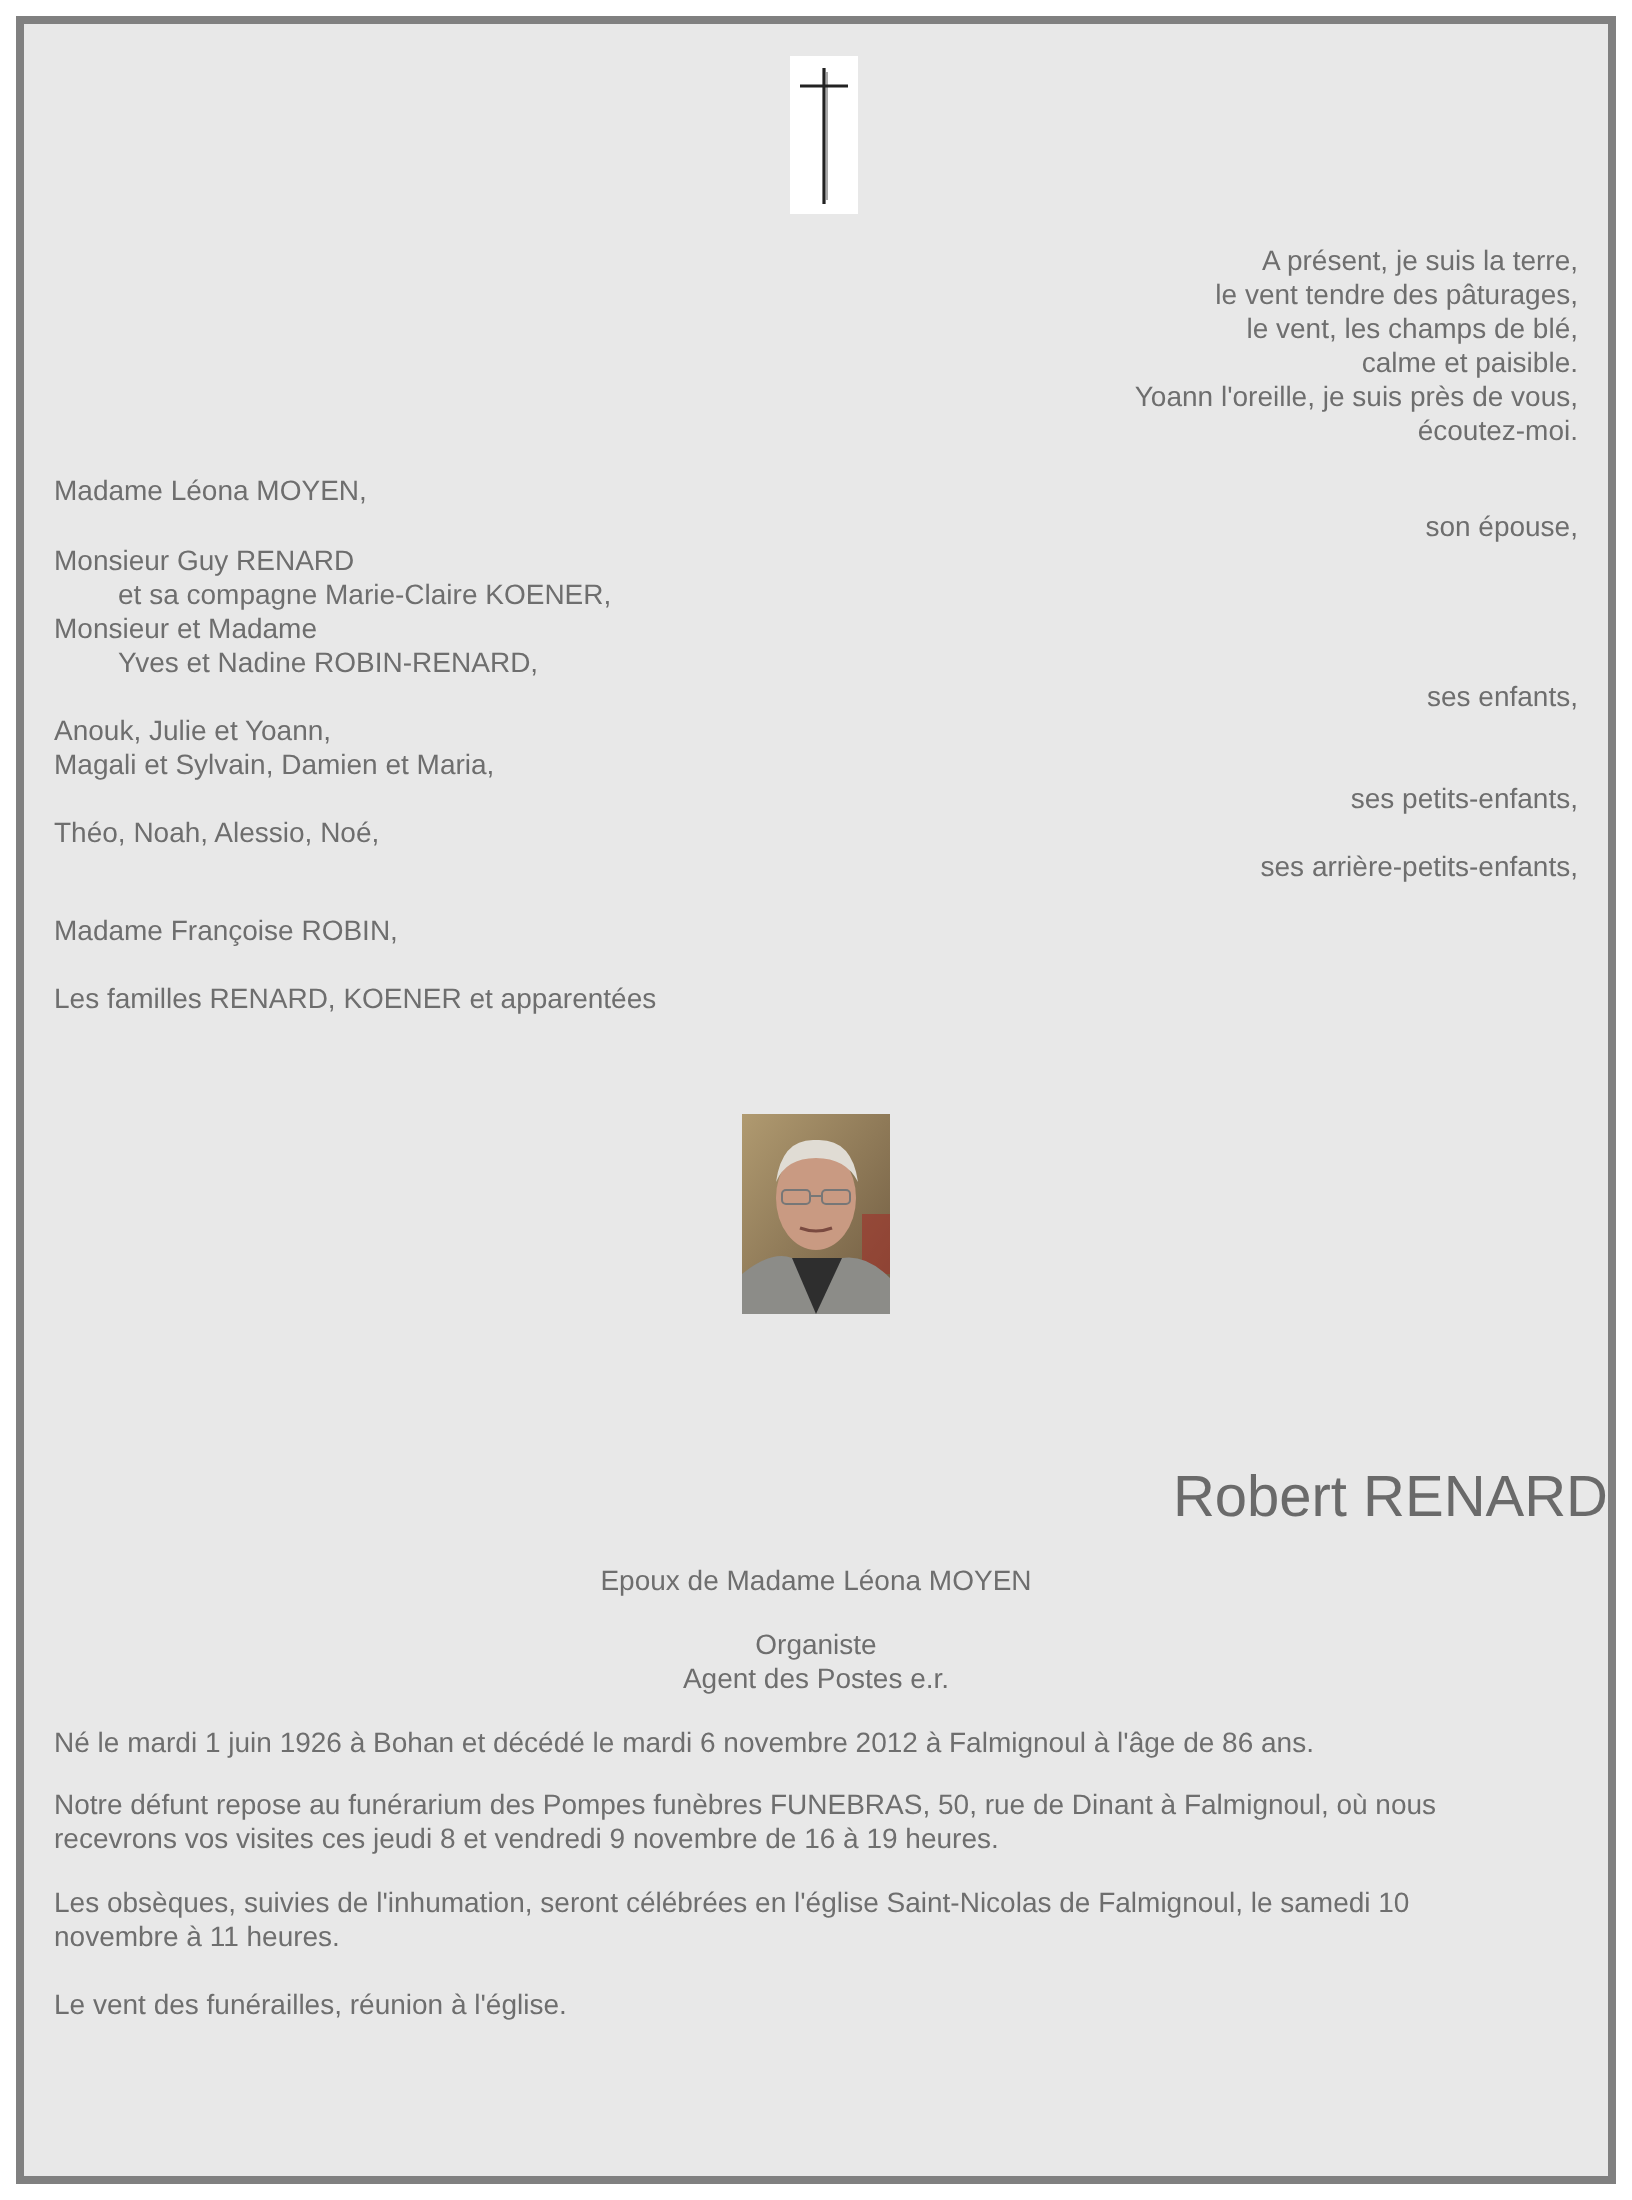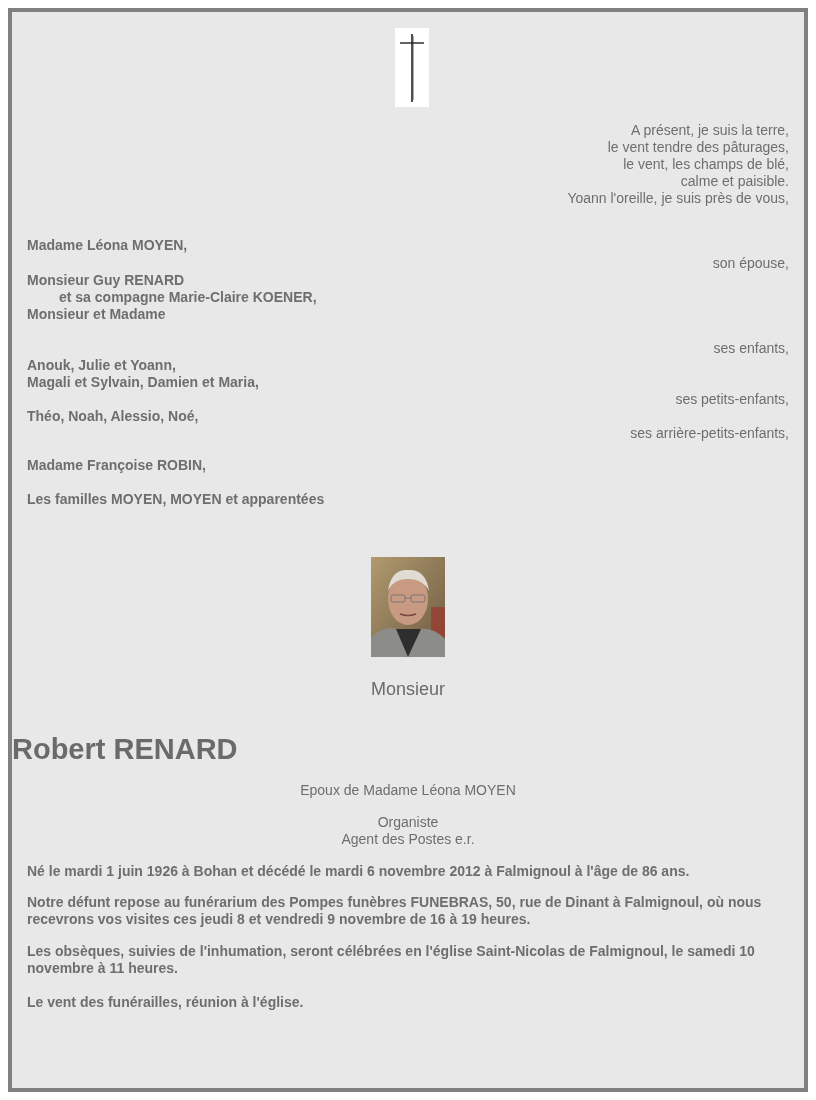"écoutez-moi." div { html: none -> <div>écoutez-moi.</div> }
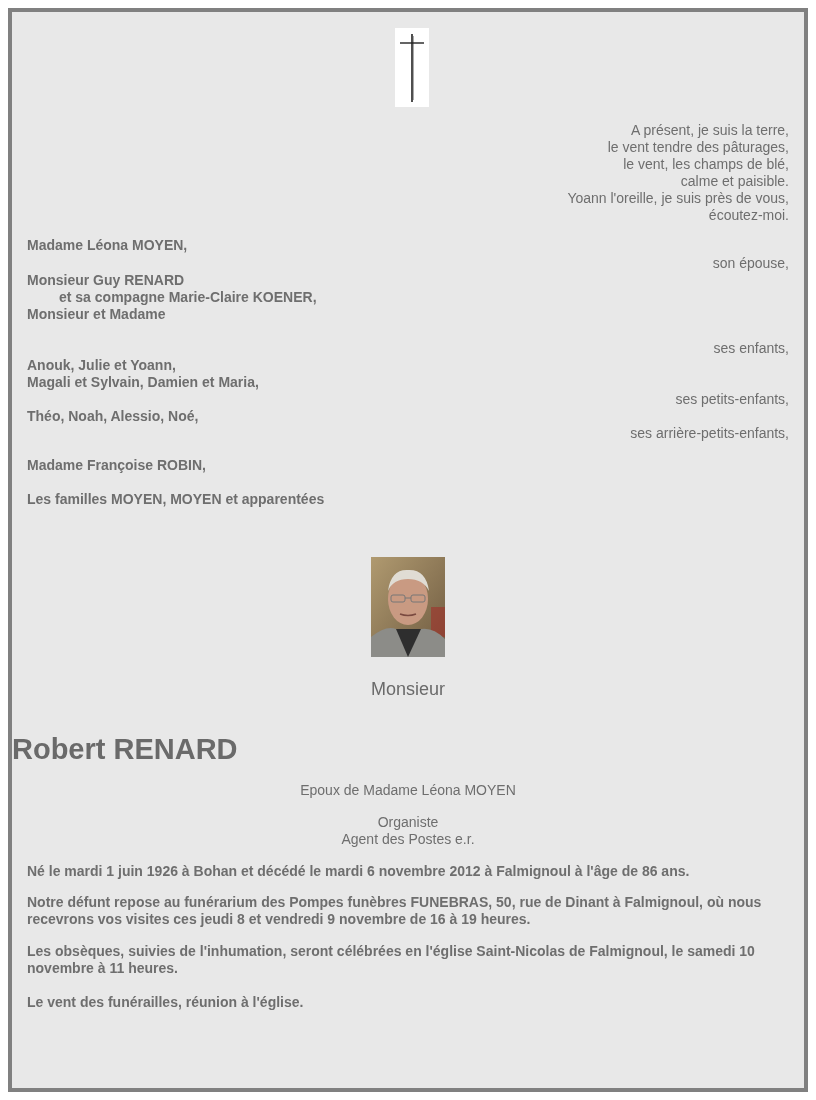"Madame Léona MOYEN," .left-col { font-weight: bold -> none }
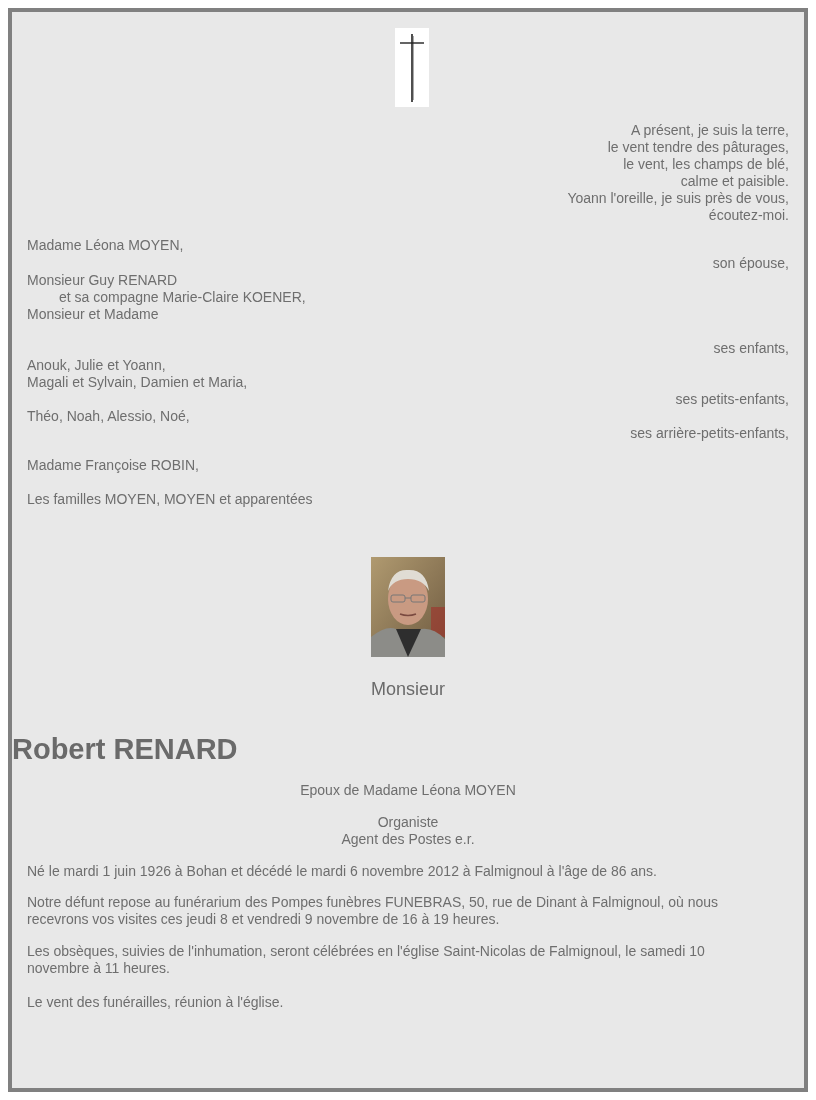"Yves et Nadine ROBIN-RENARD," div.abs { html: none -> <div>Yves et Nadine ROBIN-RENARD,</div> }
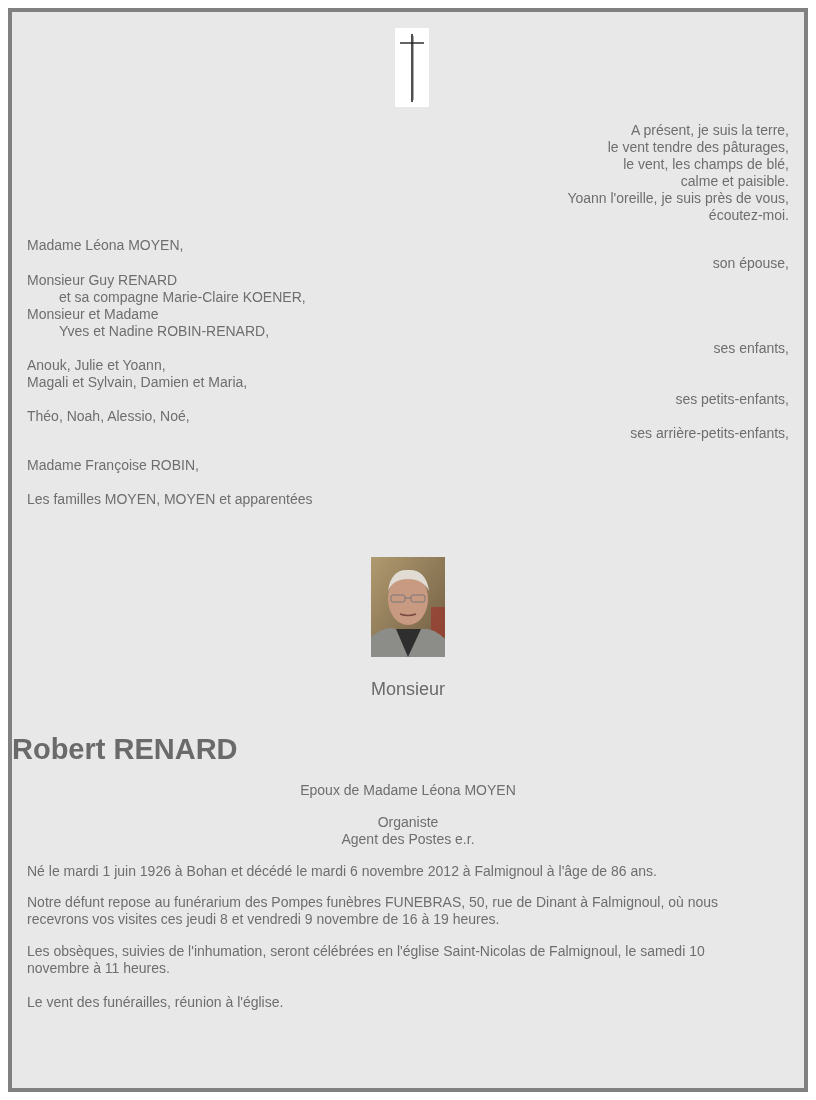"Les familles MOYEN, MOYEN et" div.abs { text: MOYEN, MOYEN -> RENARD, KOENER }
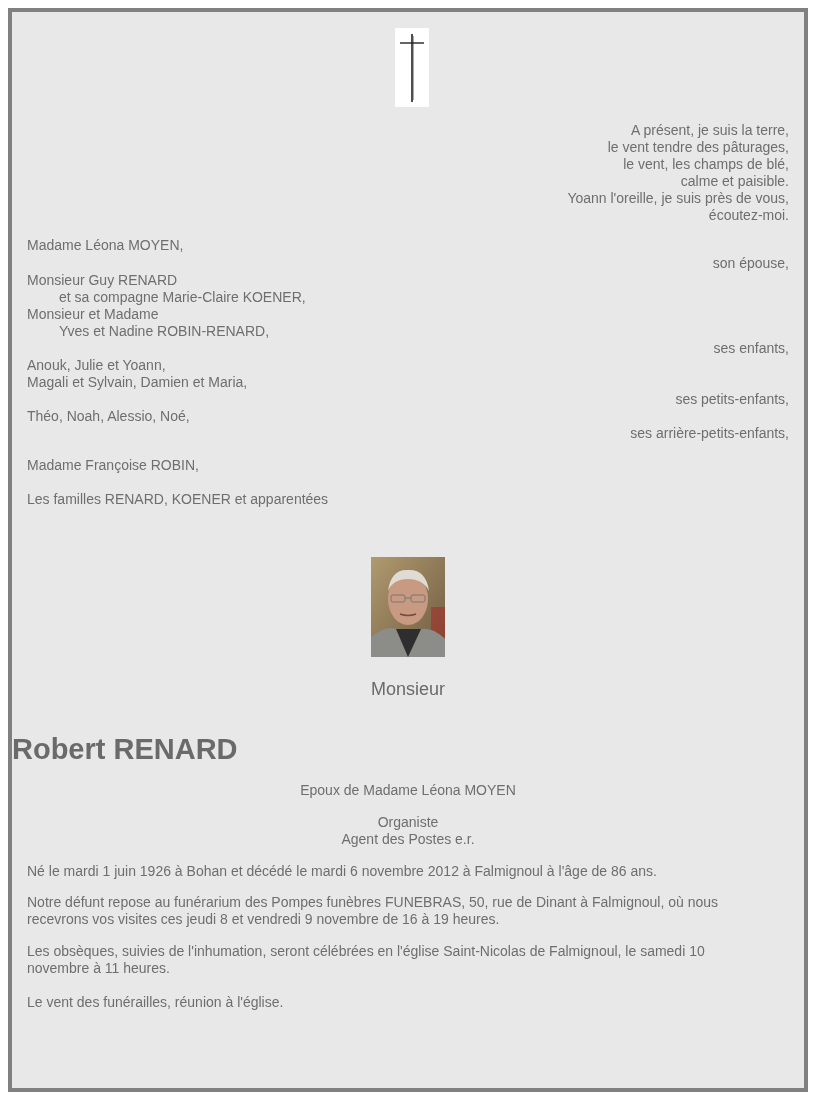"Monsieur" div.monsieur { html: <div>Monsieur</div> -> none }
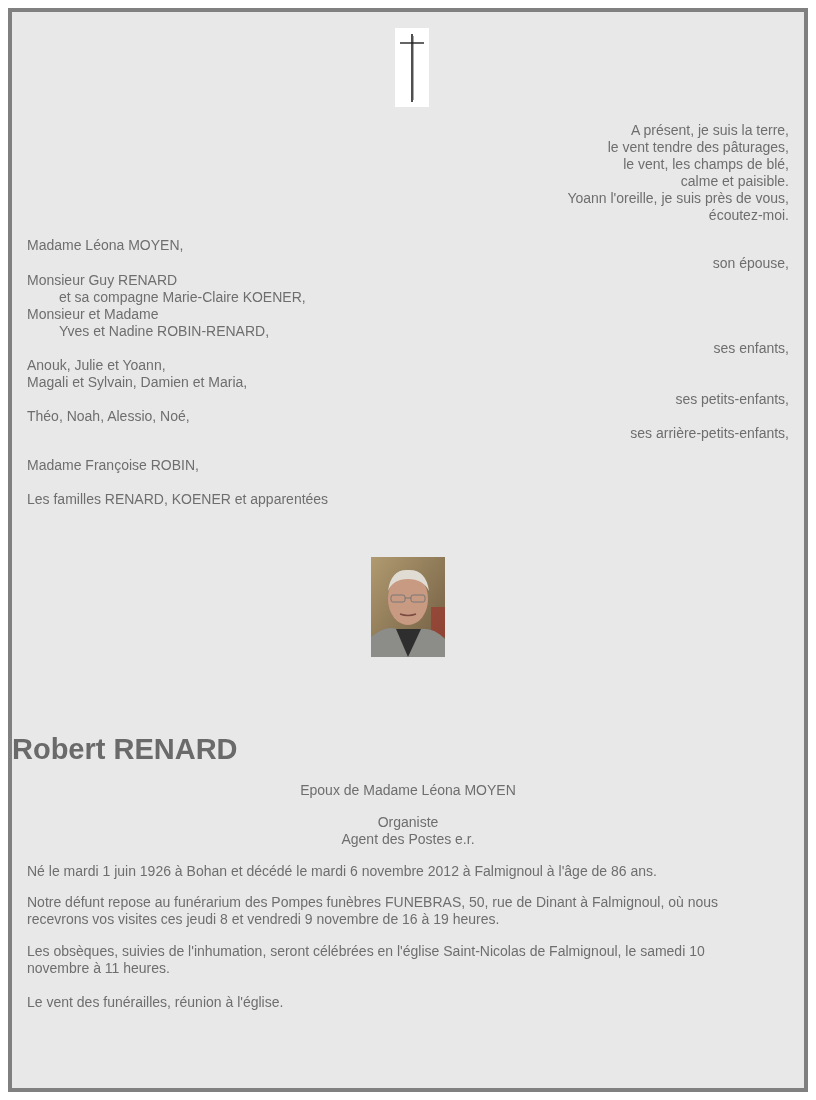"Robert RENARD" .name { font-weight: bold -> normal; text-align: left -> right }
